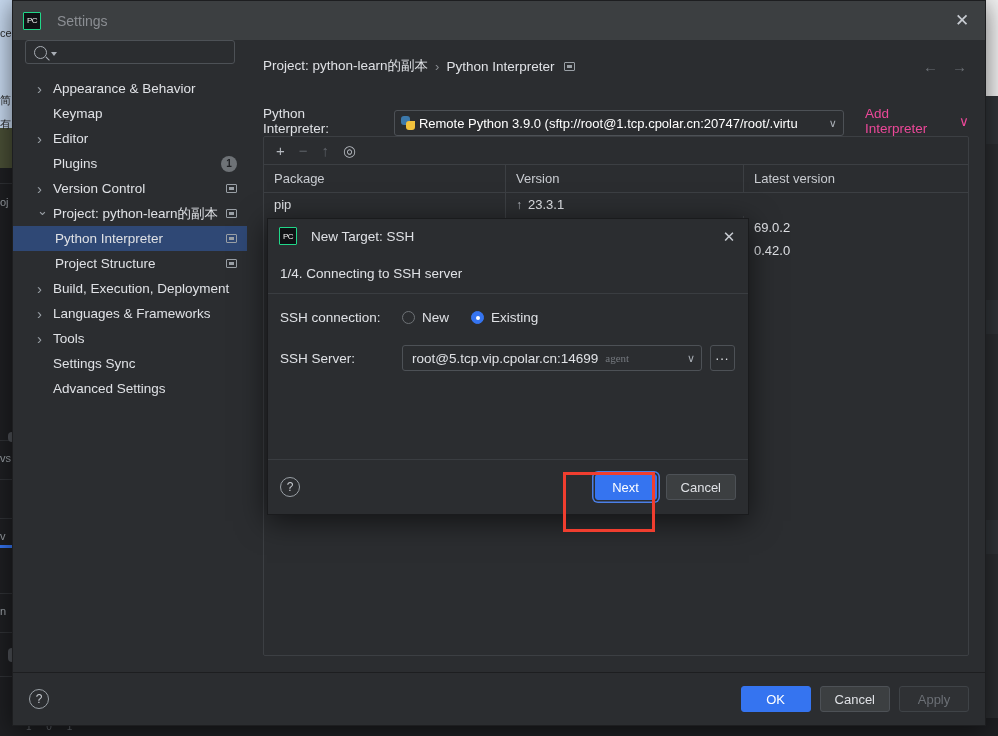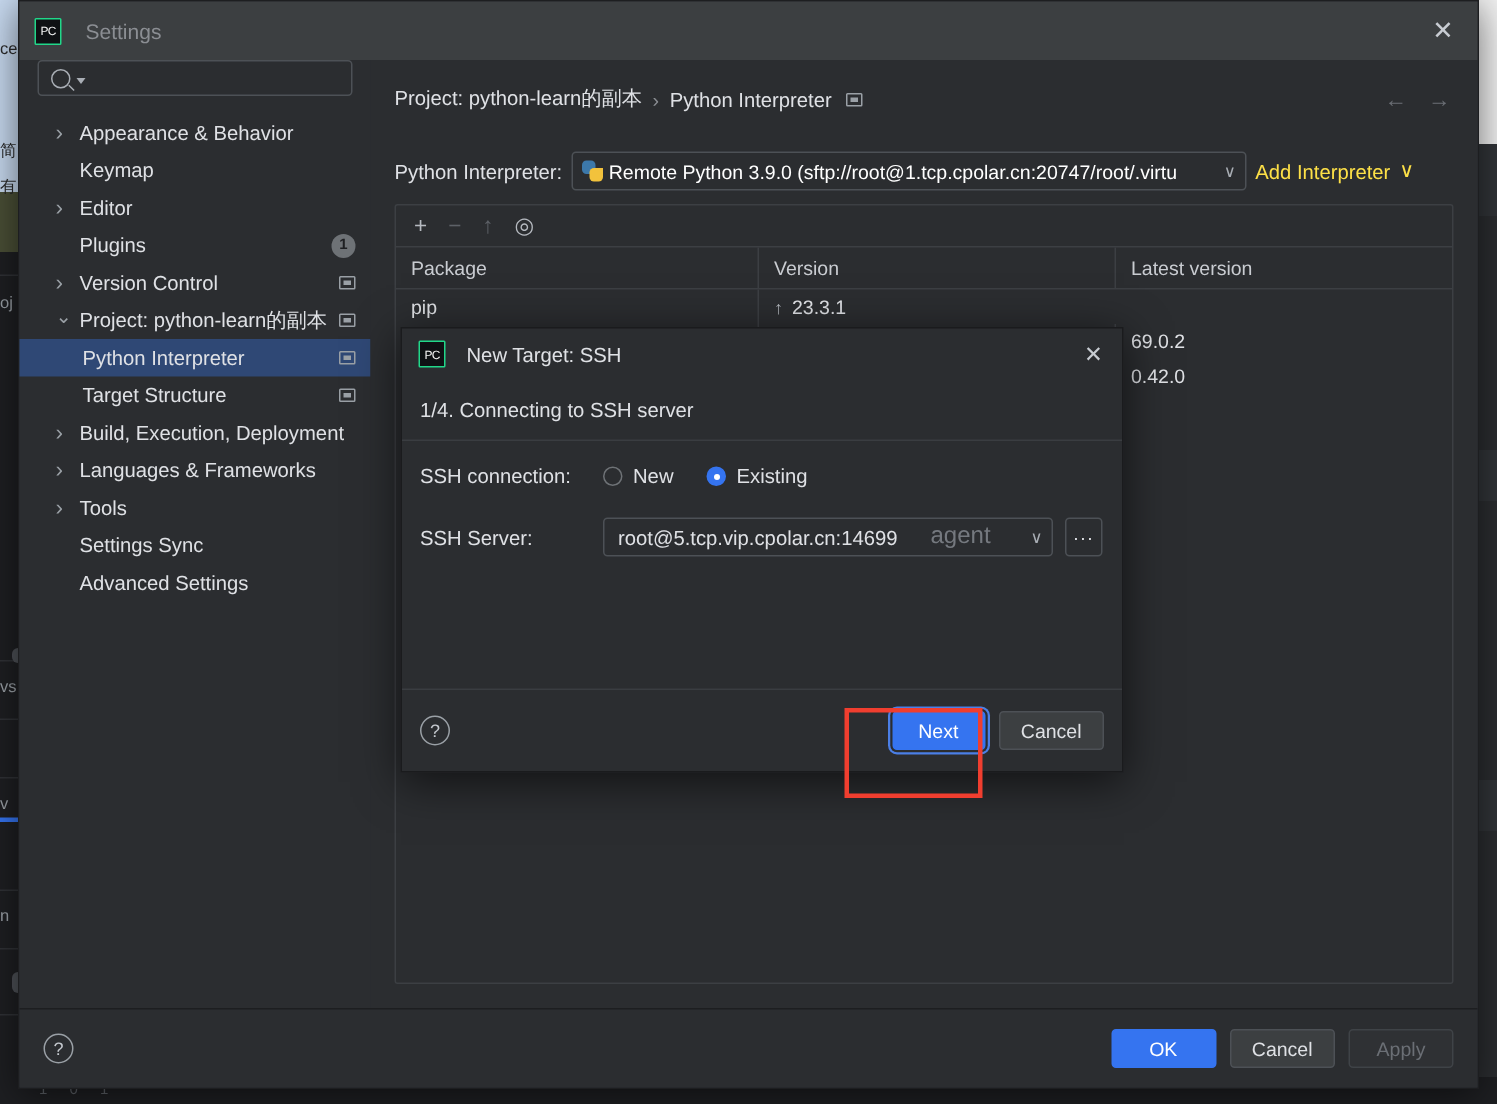"Python Interpreter:" .interp-row { align-items: center -> flex-end; gap: 6px -> 21px }
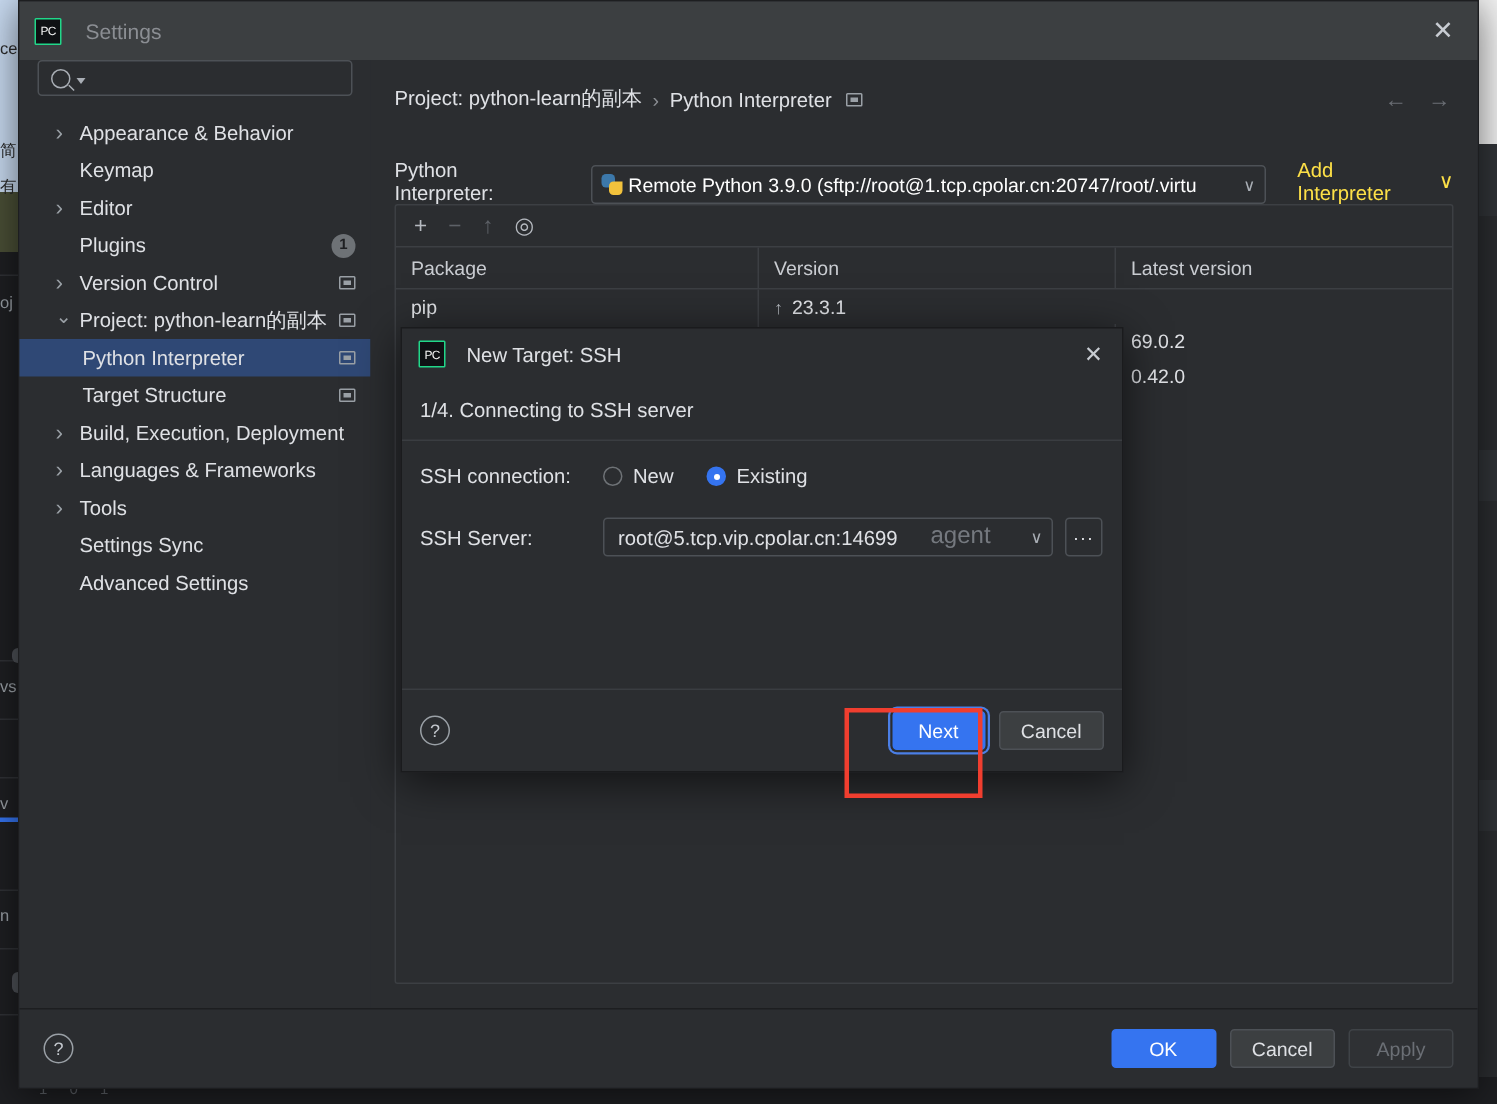"Add Interpreter" .add-interp { color: #fde047 -> #ec4899 }
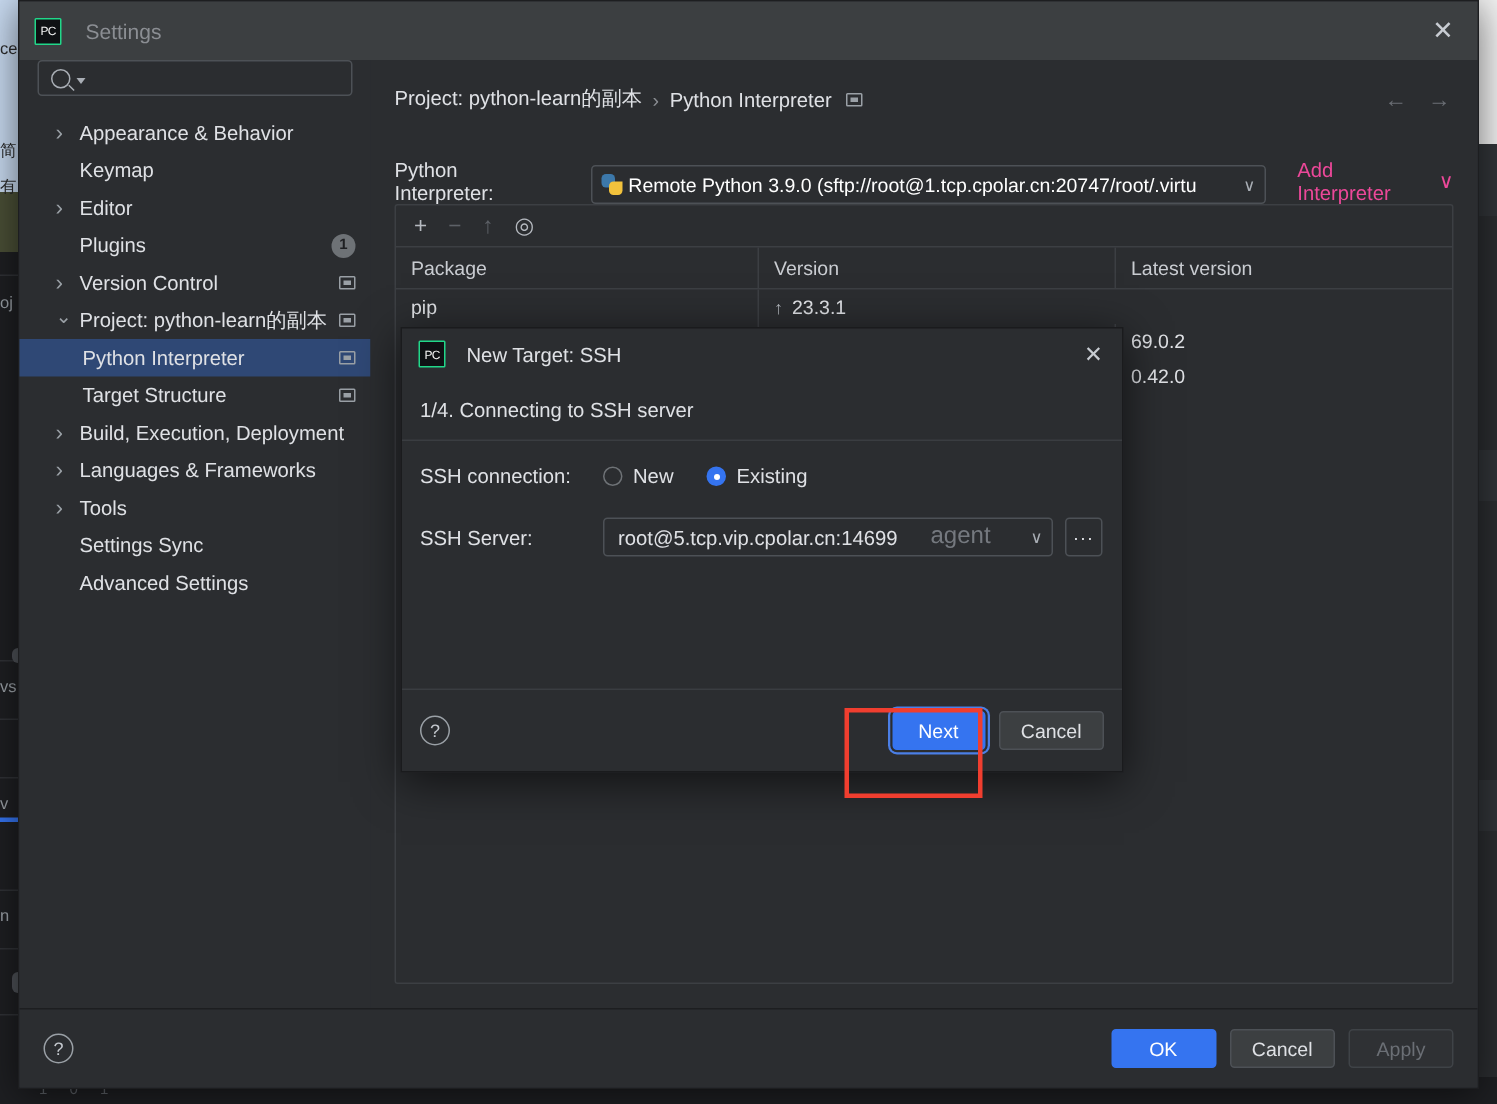"Target Structure" span.label { text: Target -> Project }
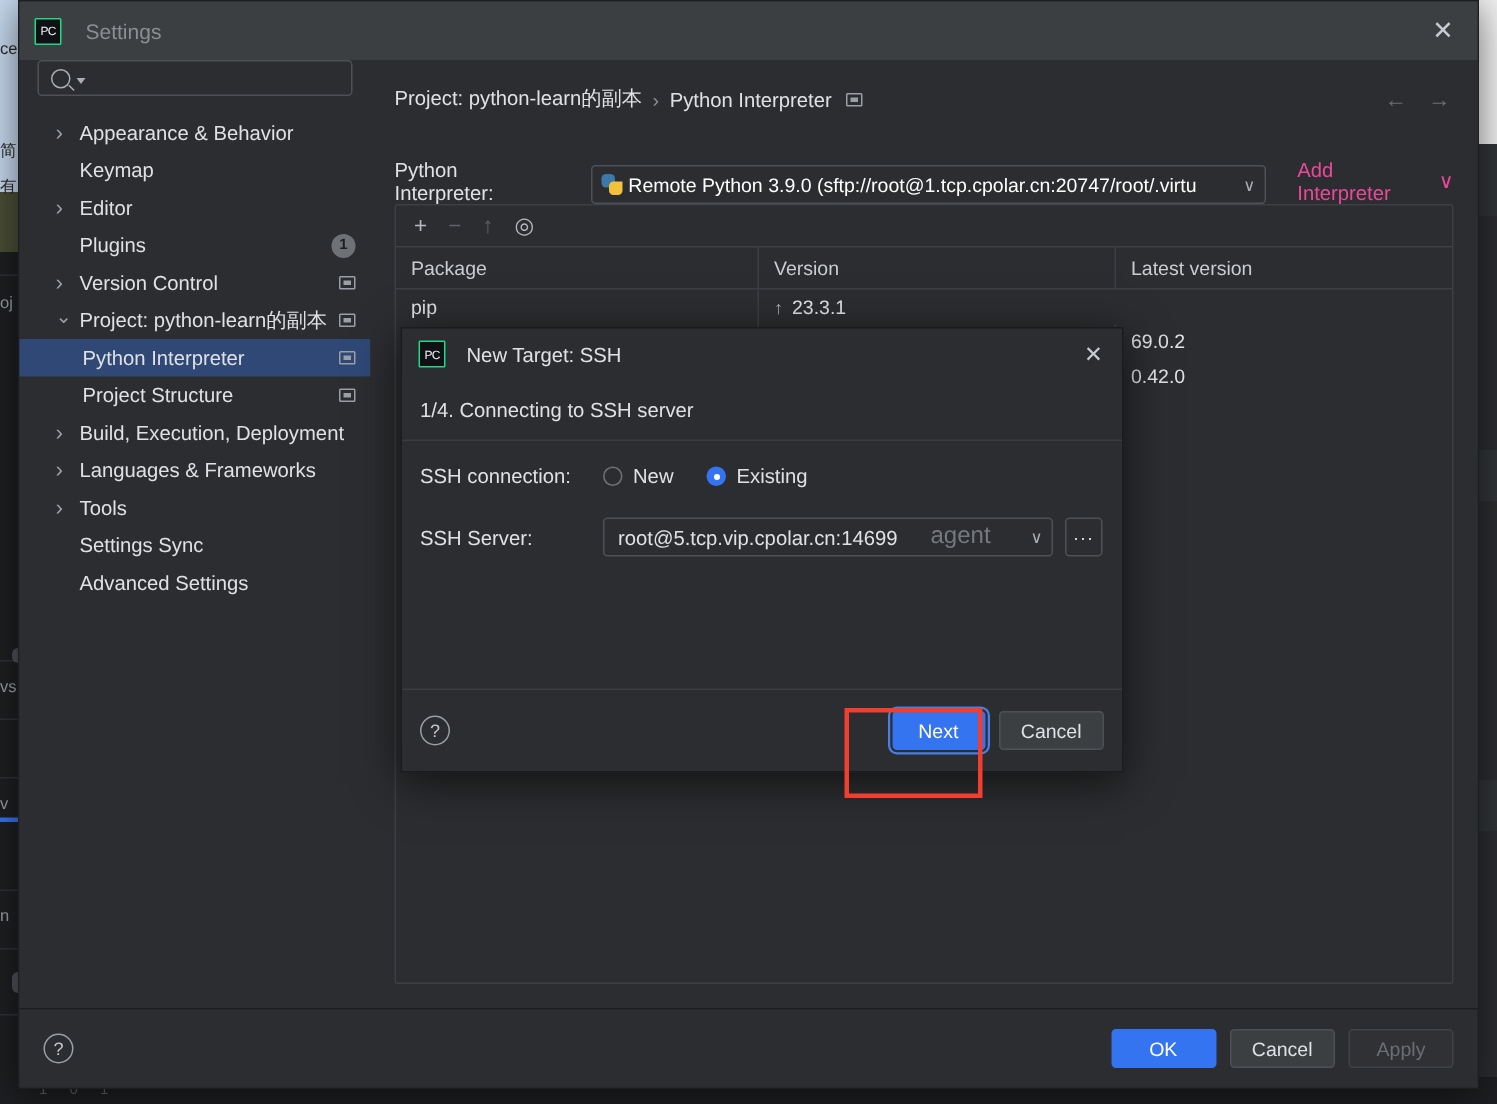"agent" .server-combo .hint { font-family: none -> Liberation Serif, serif; font-size: 16px -> 11px; margin-left: 22px -> 7px }
